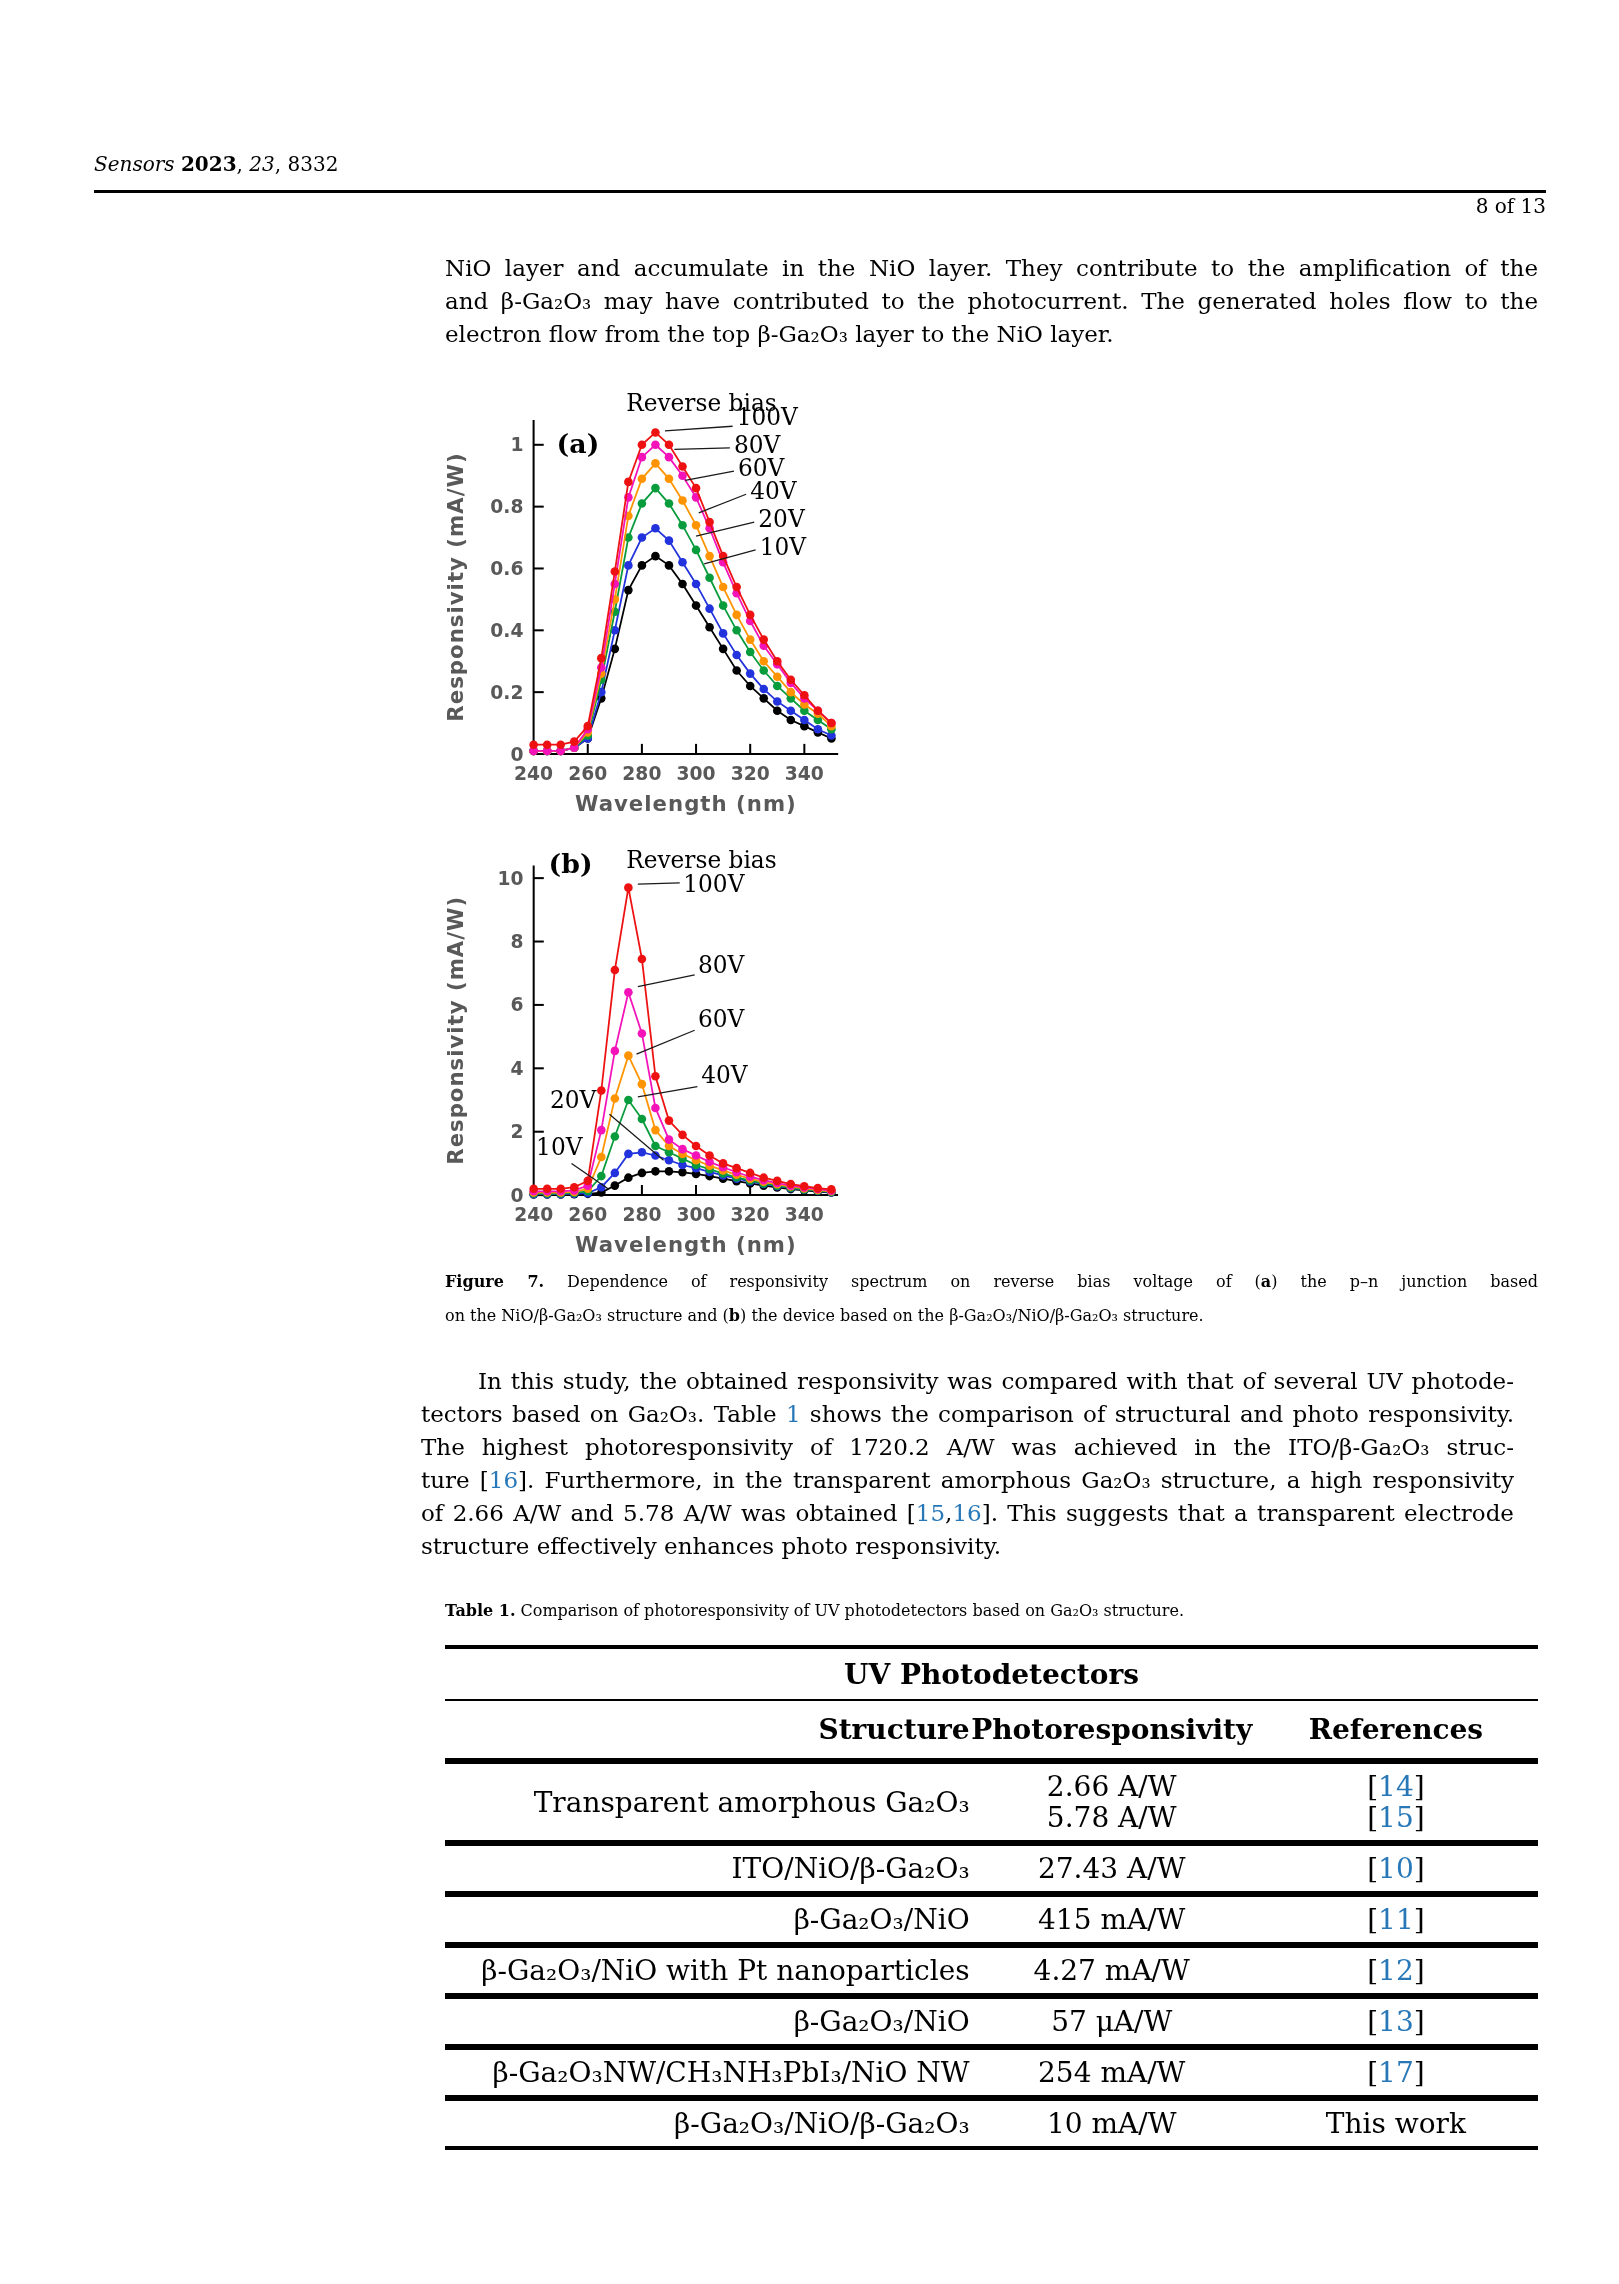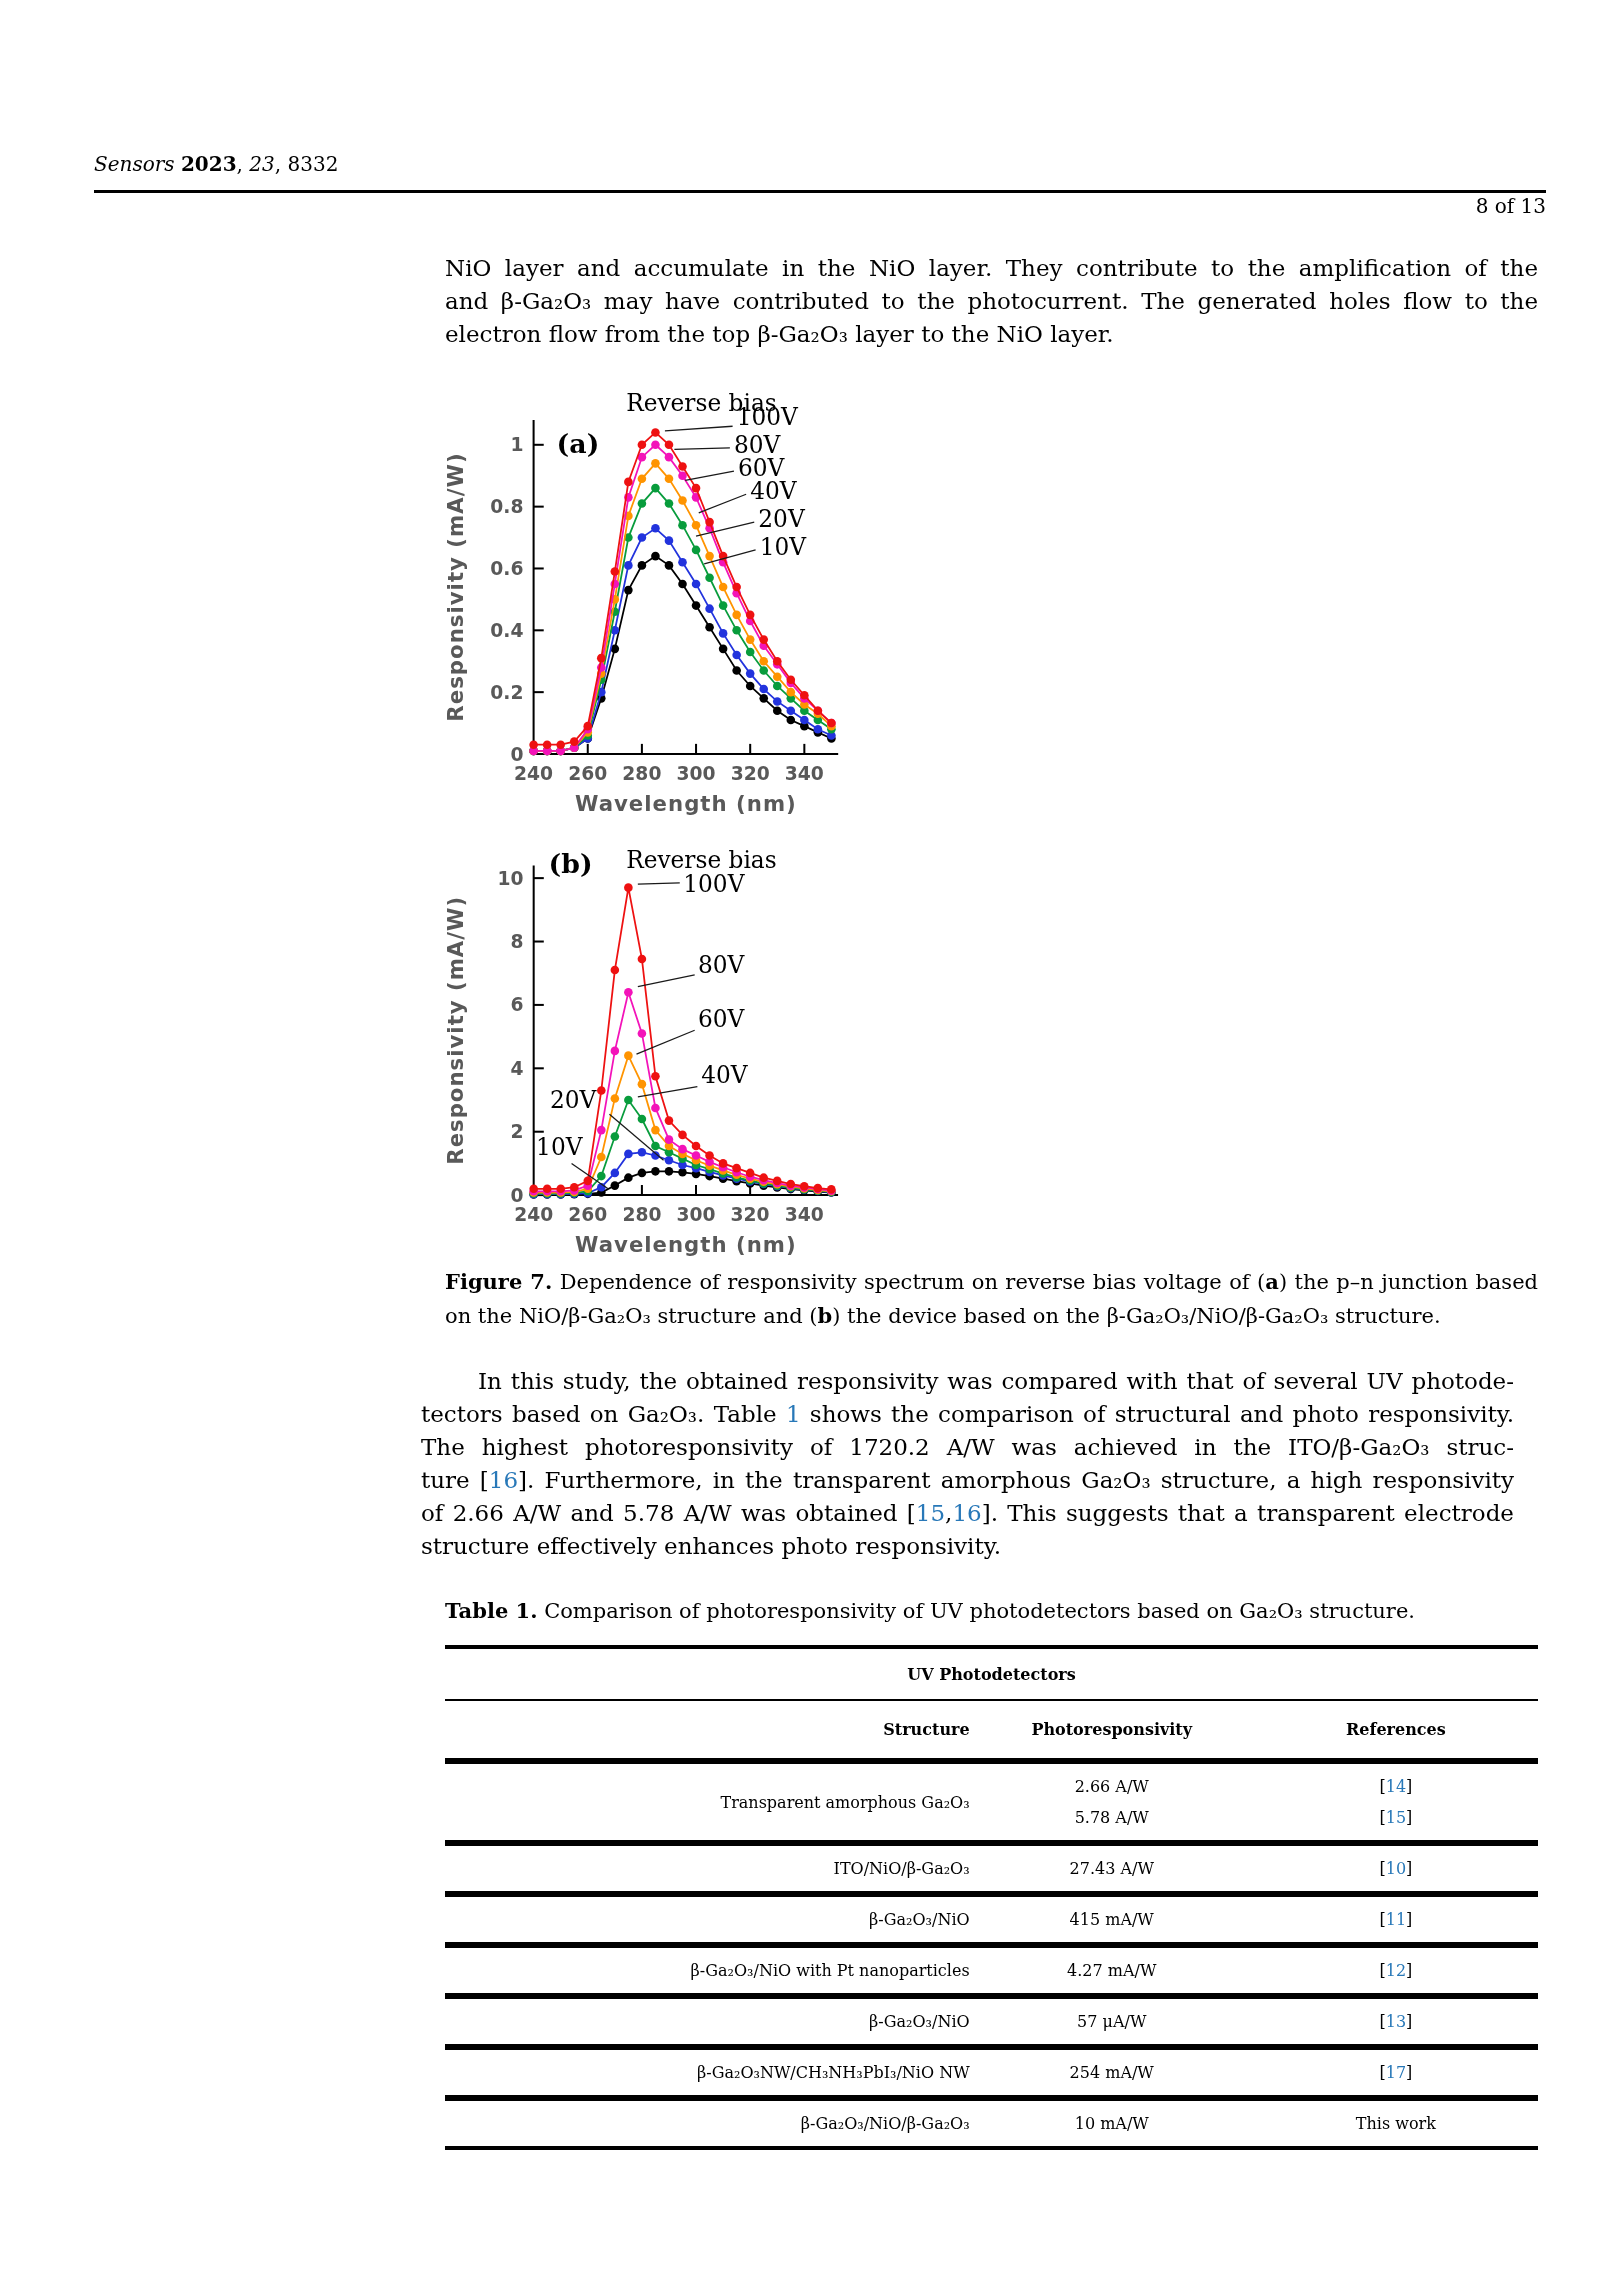"Figure 7. Dependence of responsivity" .cap .tline { font-size: 21px -> 16px }
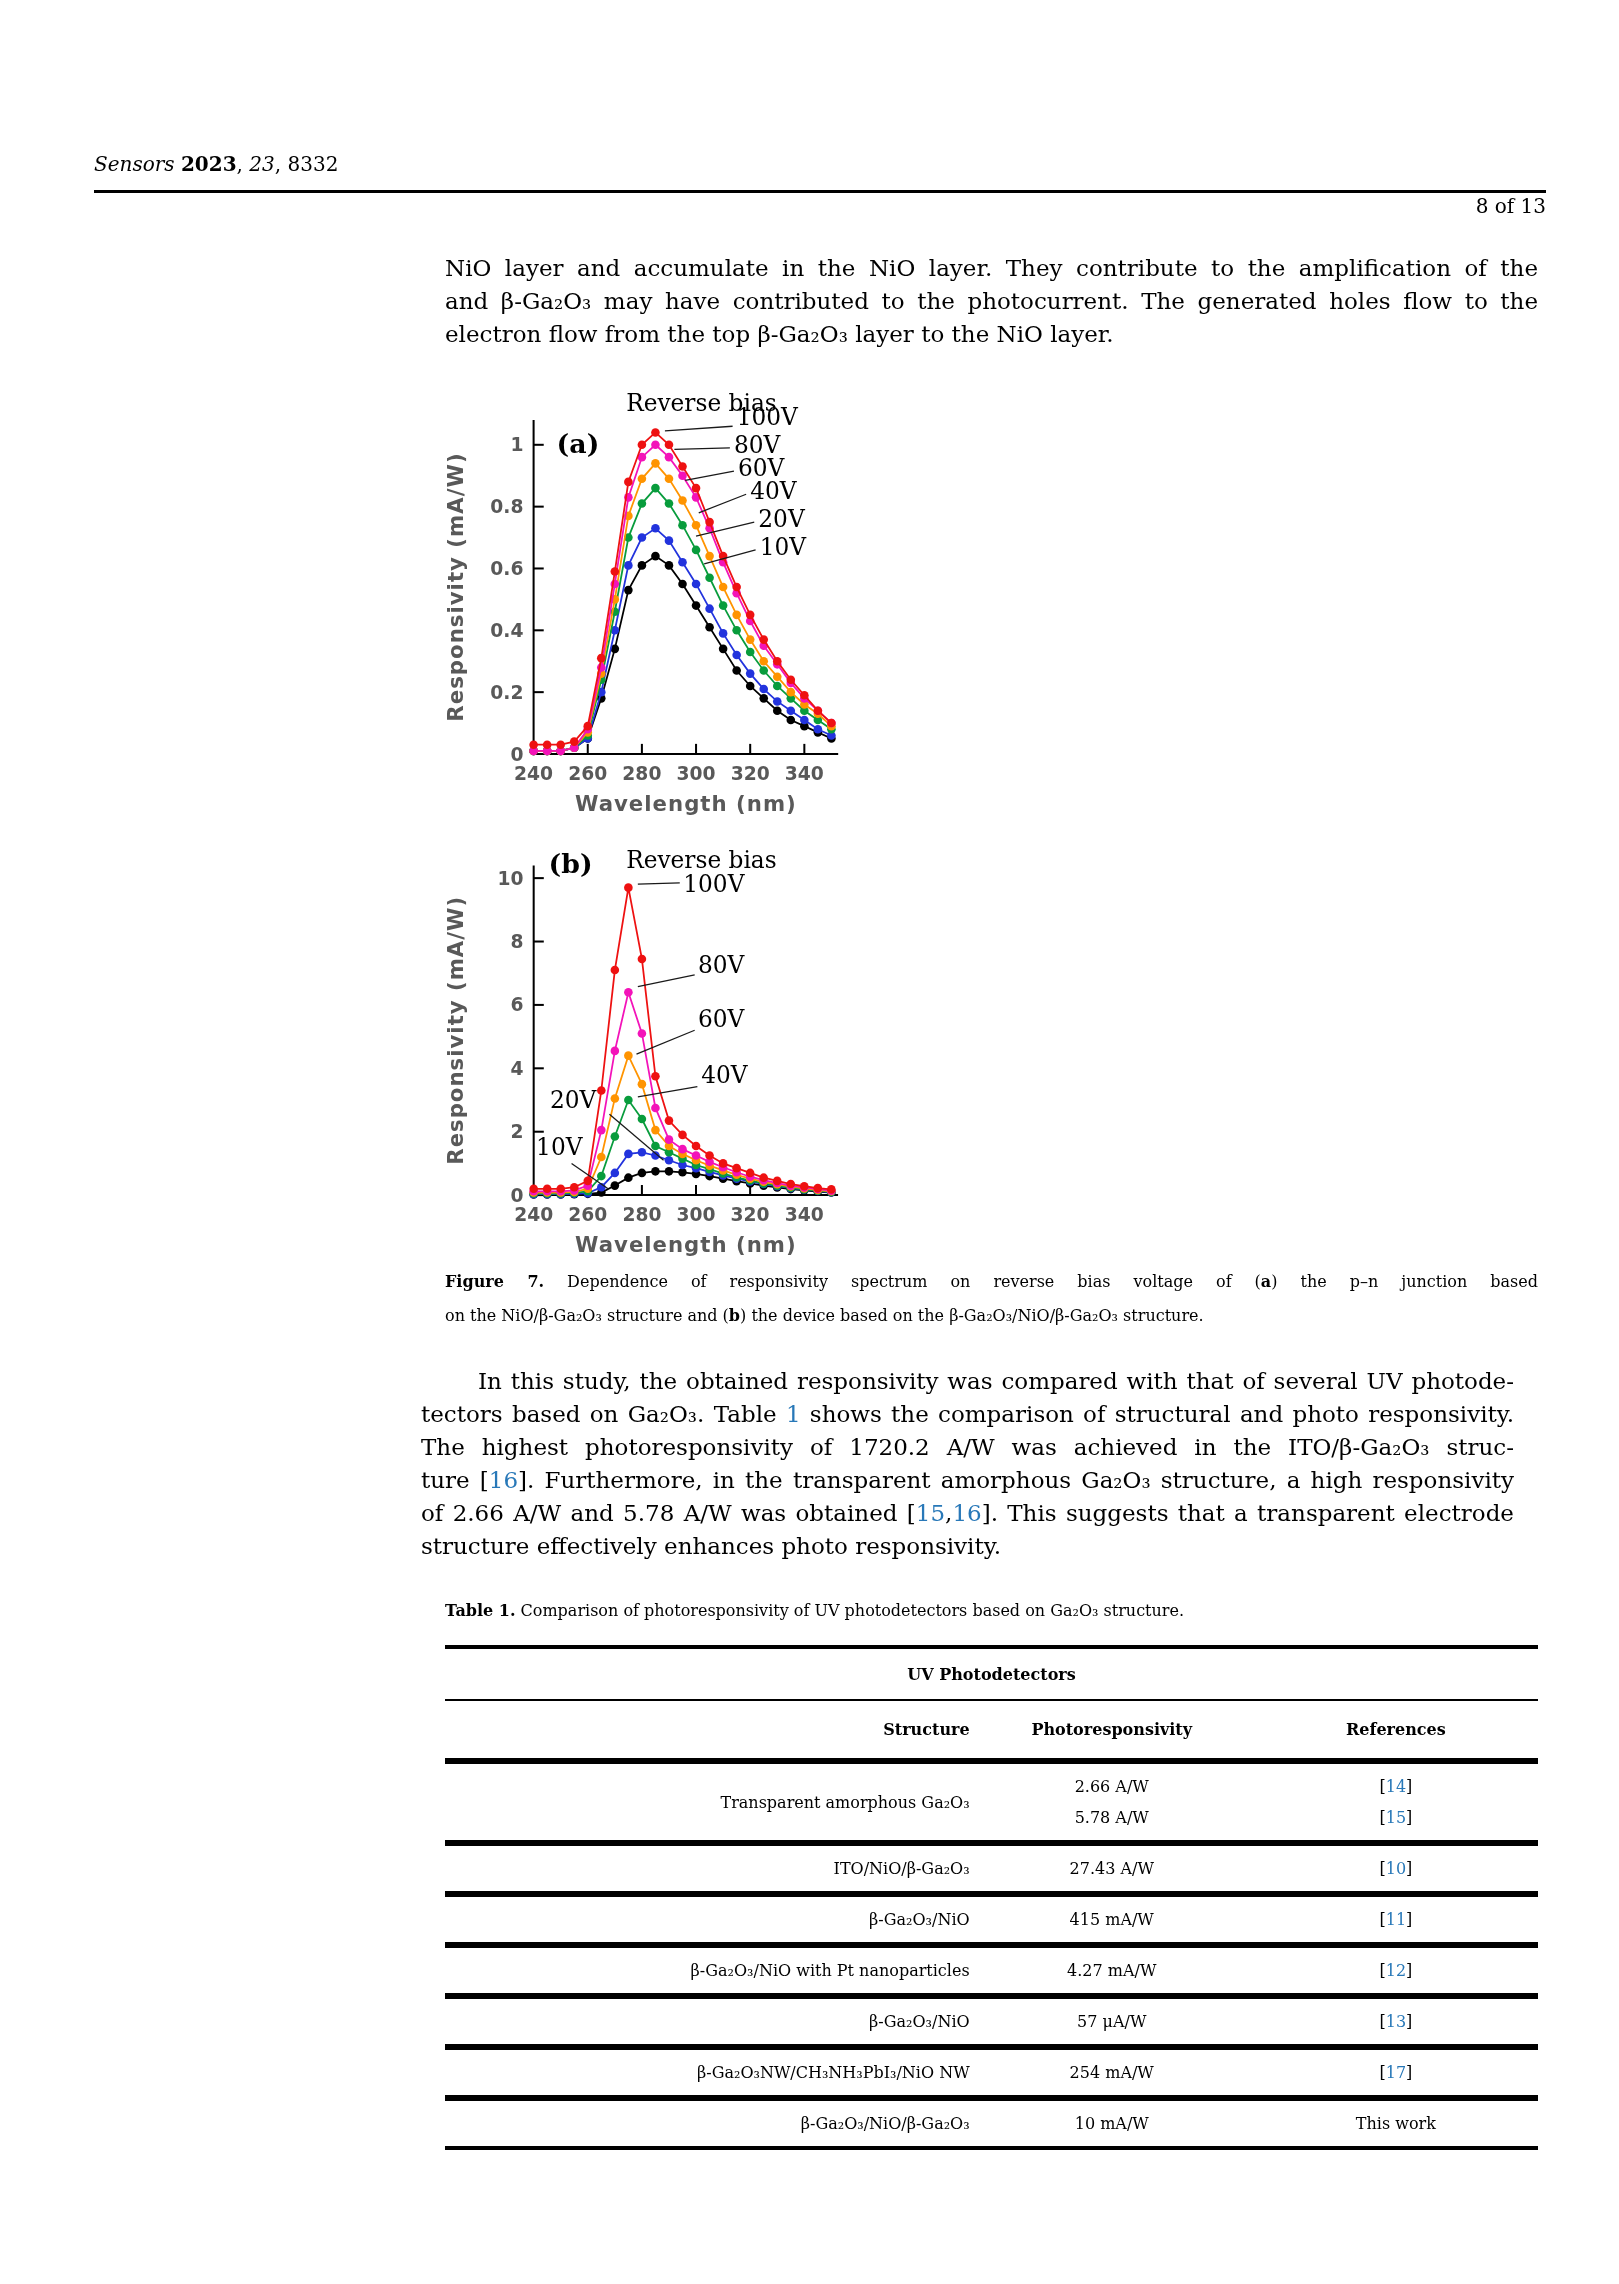"UV Photodetectors" .tbl { font-size: 16px -> 28px }
